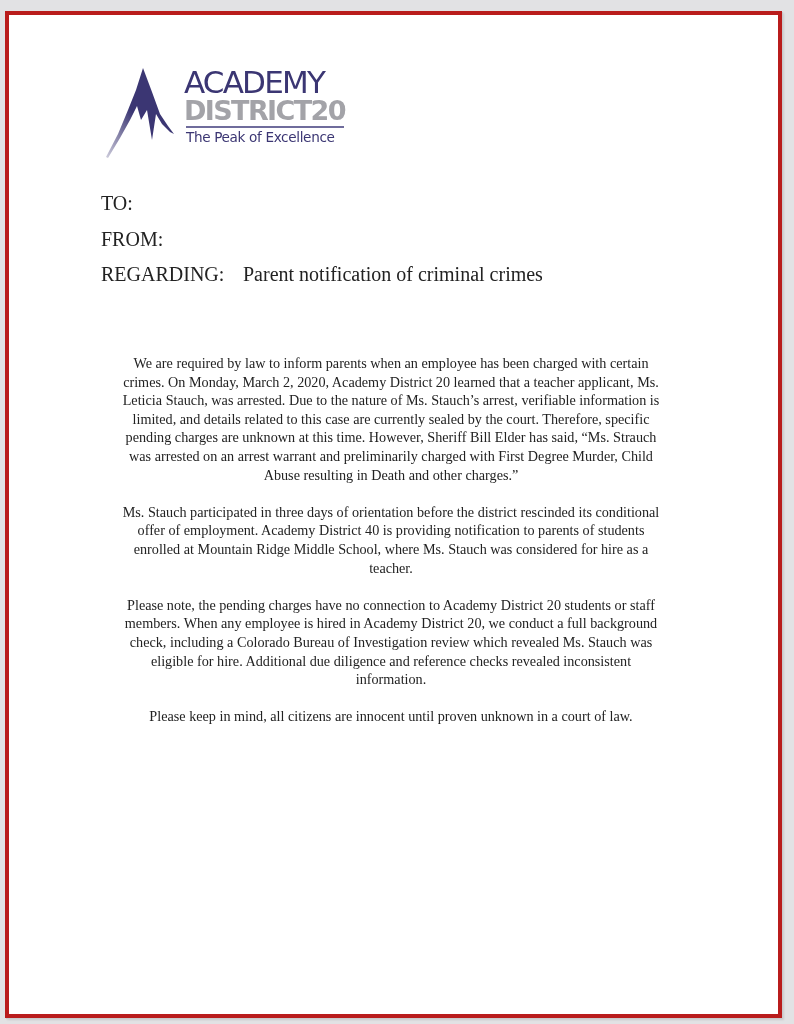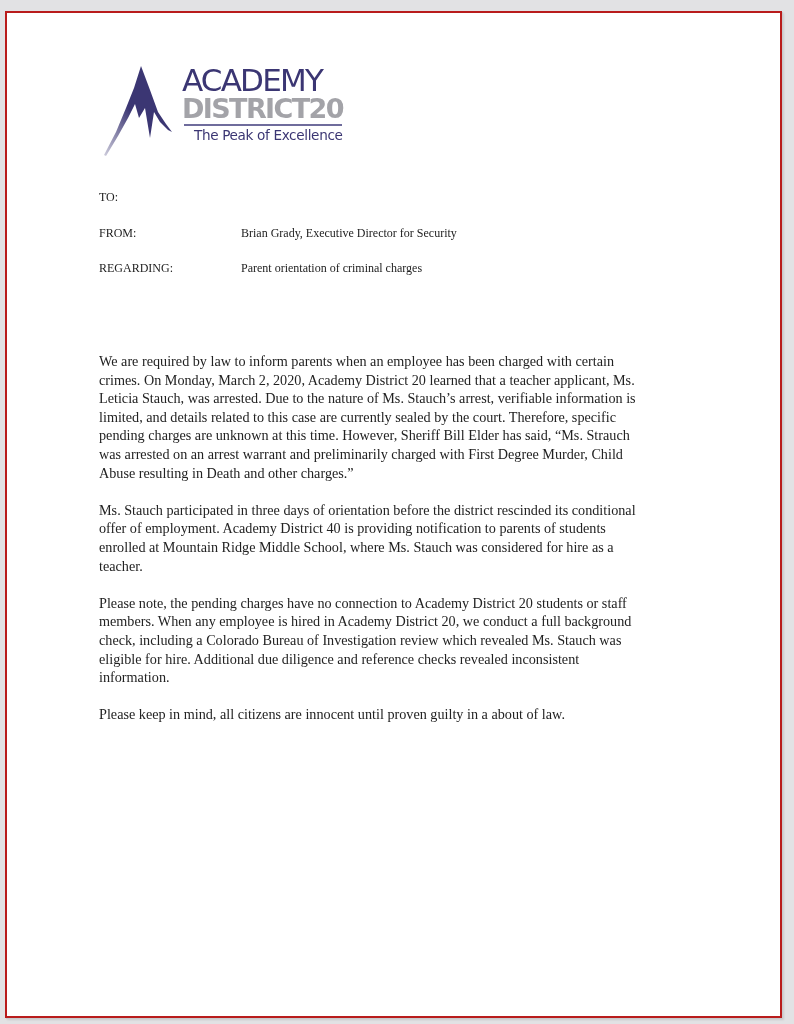"ACADEMY" .page { border: 2px solid #b91c1c -> 4px solid #b91c1c }
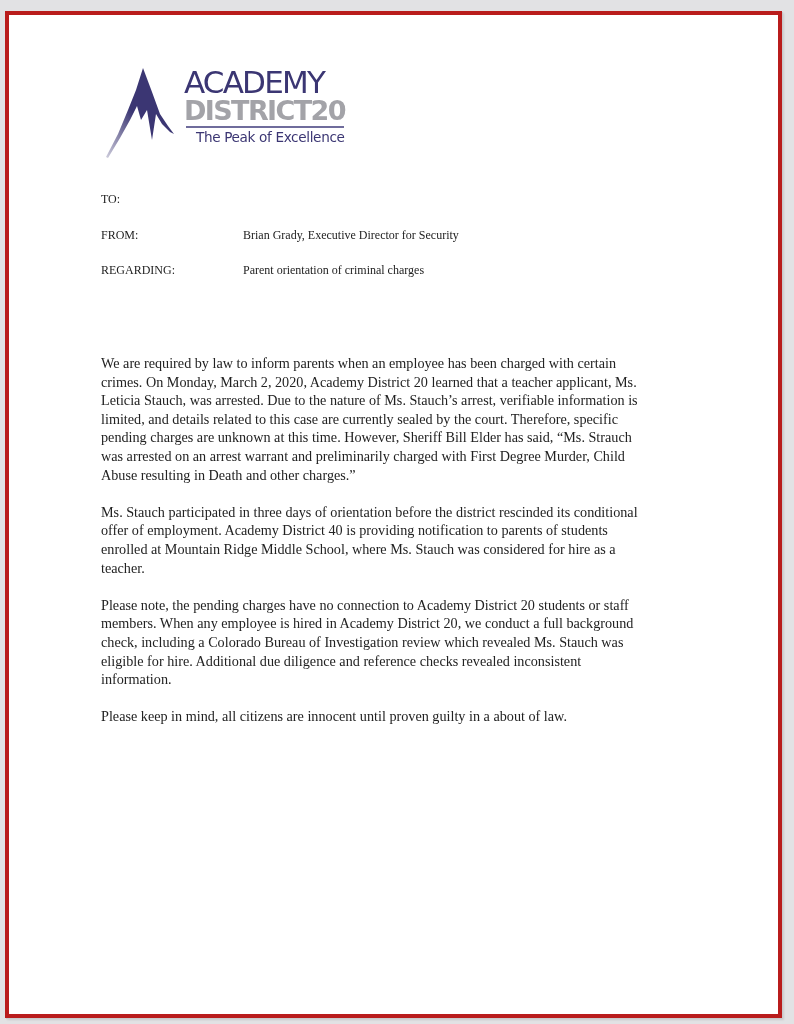"The Peak of Excellence" .logo-tagline { margin-left: 12px -> 2px }
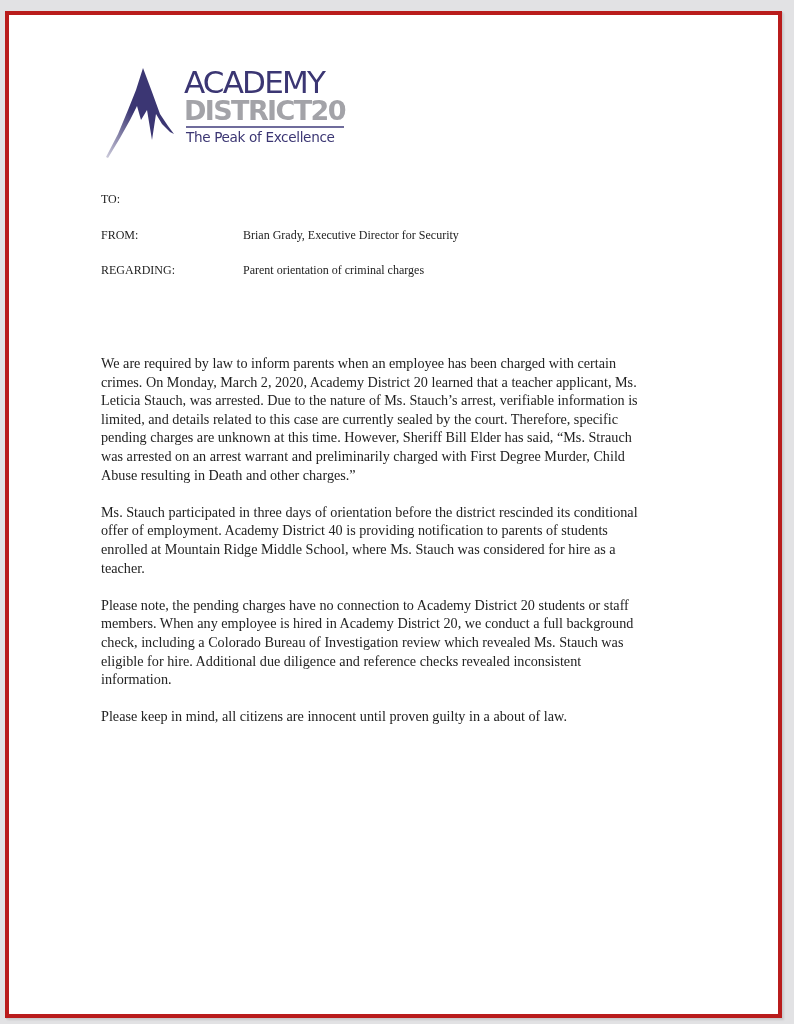"TO:" .memo { font-size: 12px -> 20px }
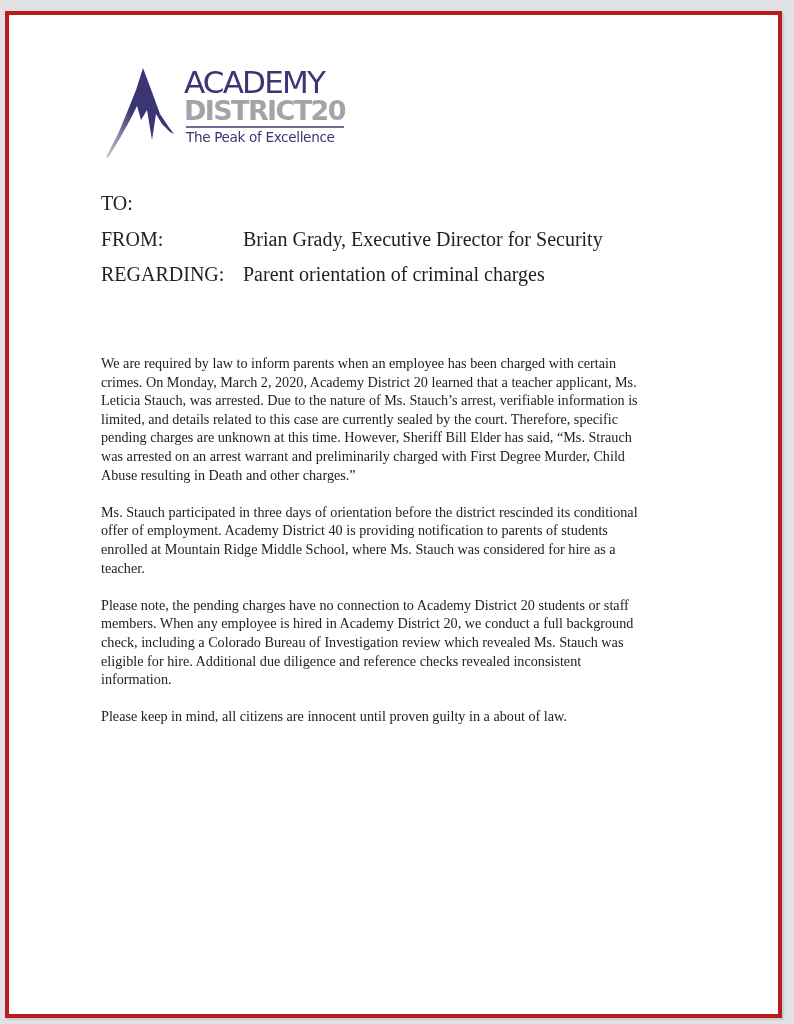"Brian Grady, Executive Director for" span.memo-value { html: <span>Brian Grady, Executive Director for Security</span> -> none }
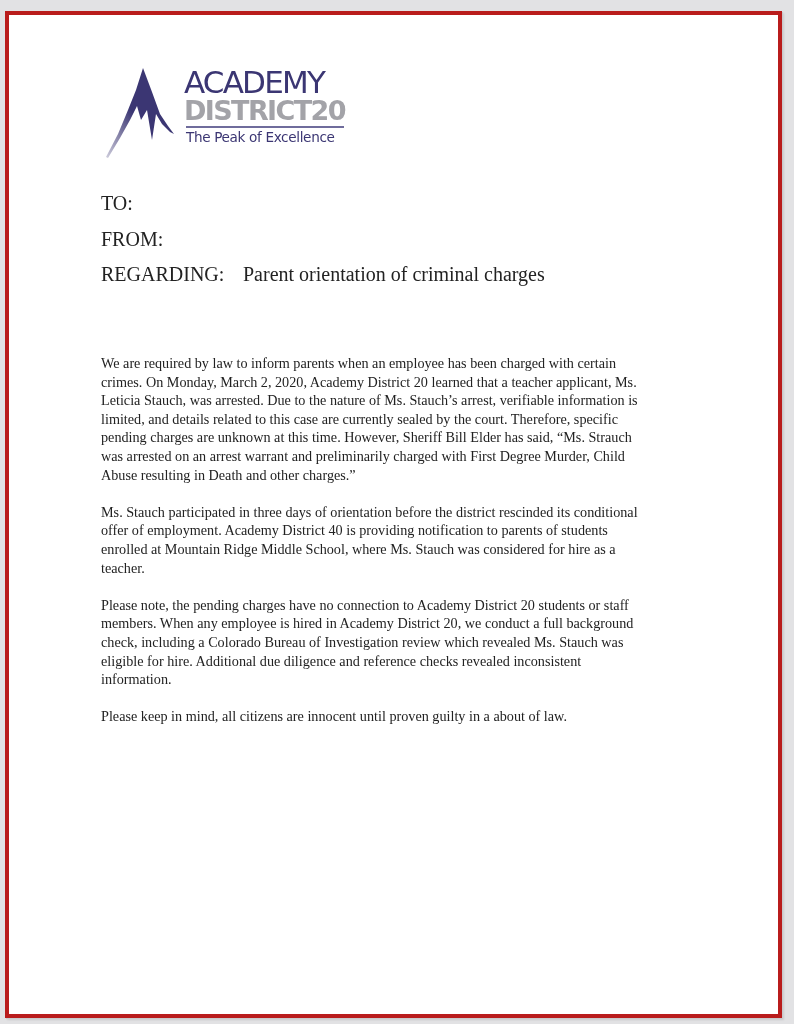"Parent orientation of criminal charges" span.memo-value { text: orientation of criminal charges -> notification of criminal crimes }
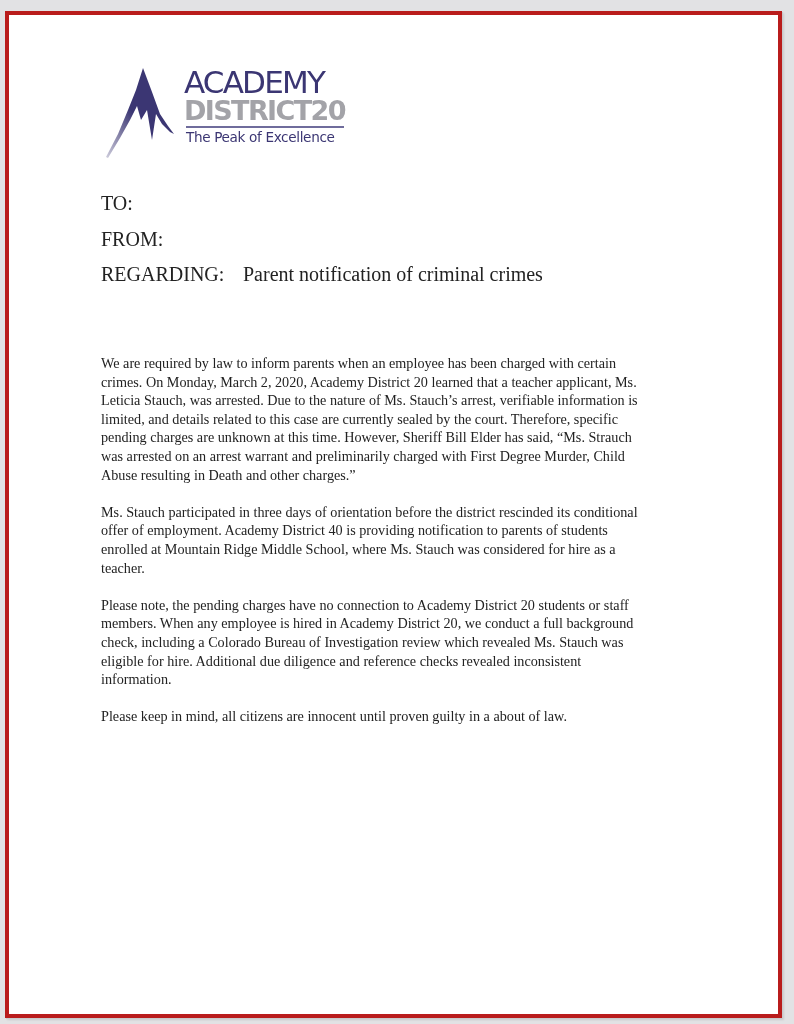"We are required by law" .para { text-align: none -> center }
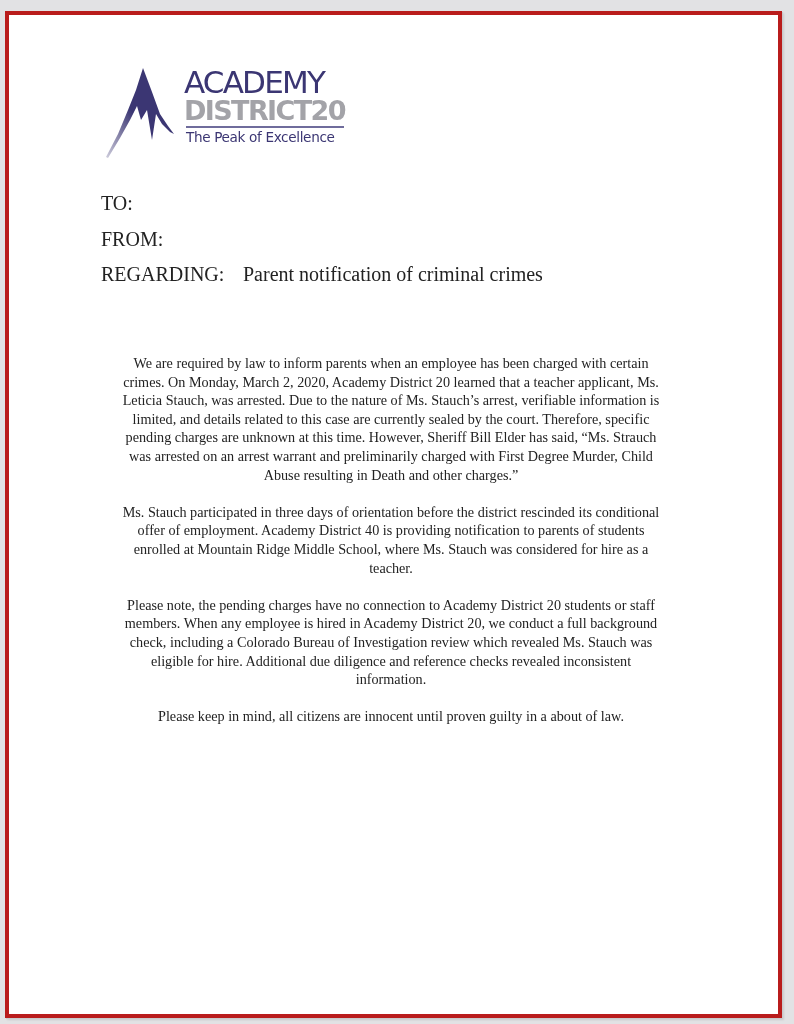"Please keep in mind, all" p.para { text: guilty in a about -> unknown in a court }
